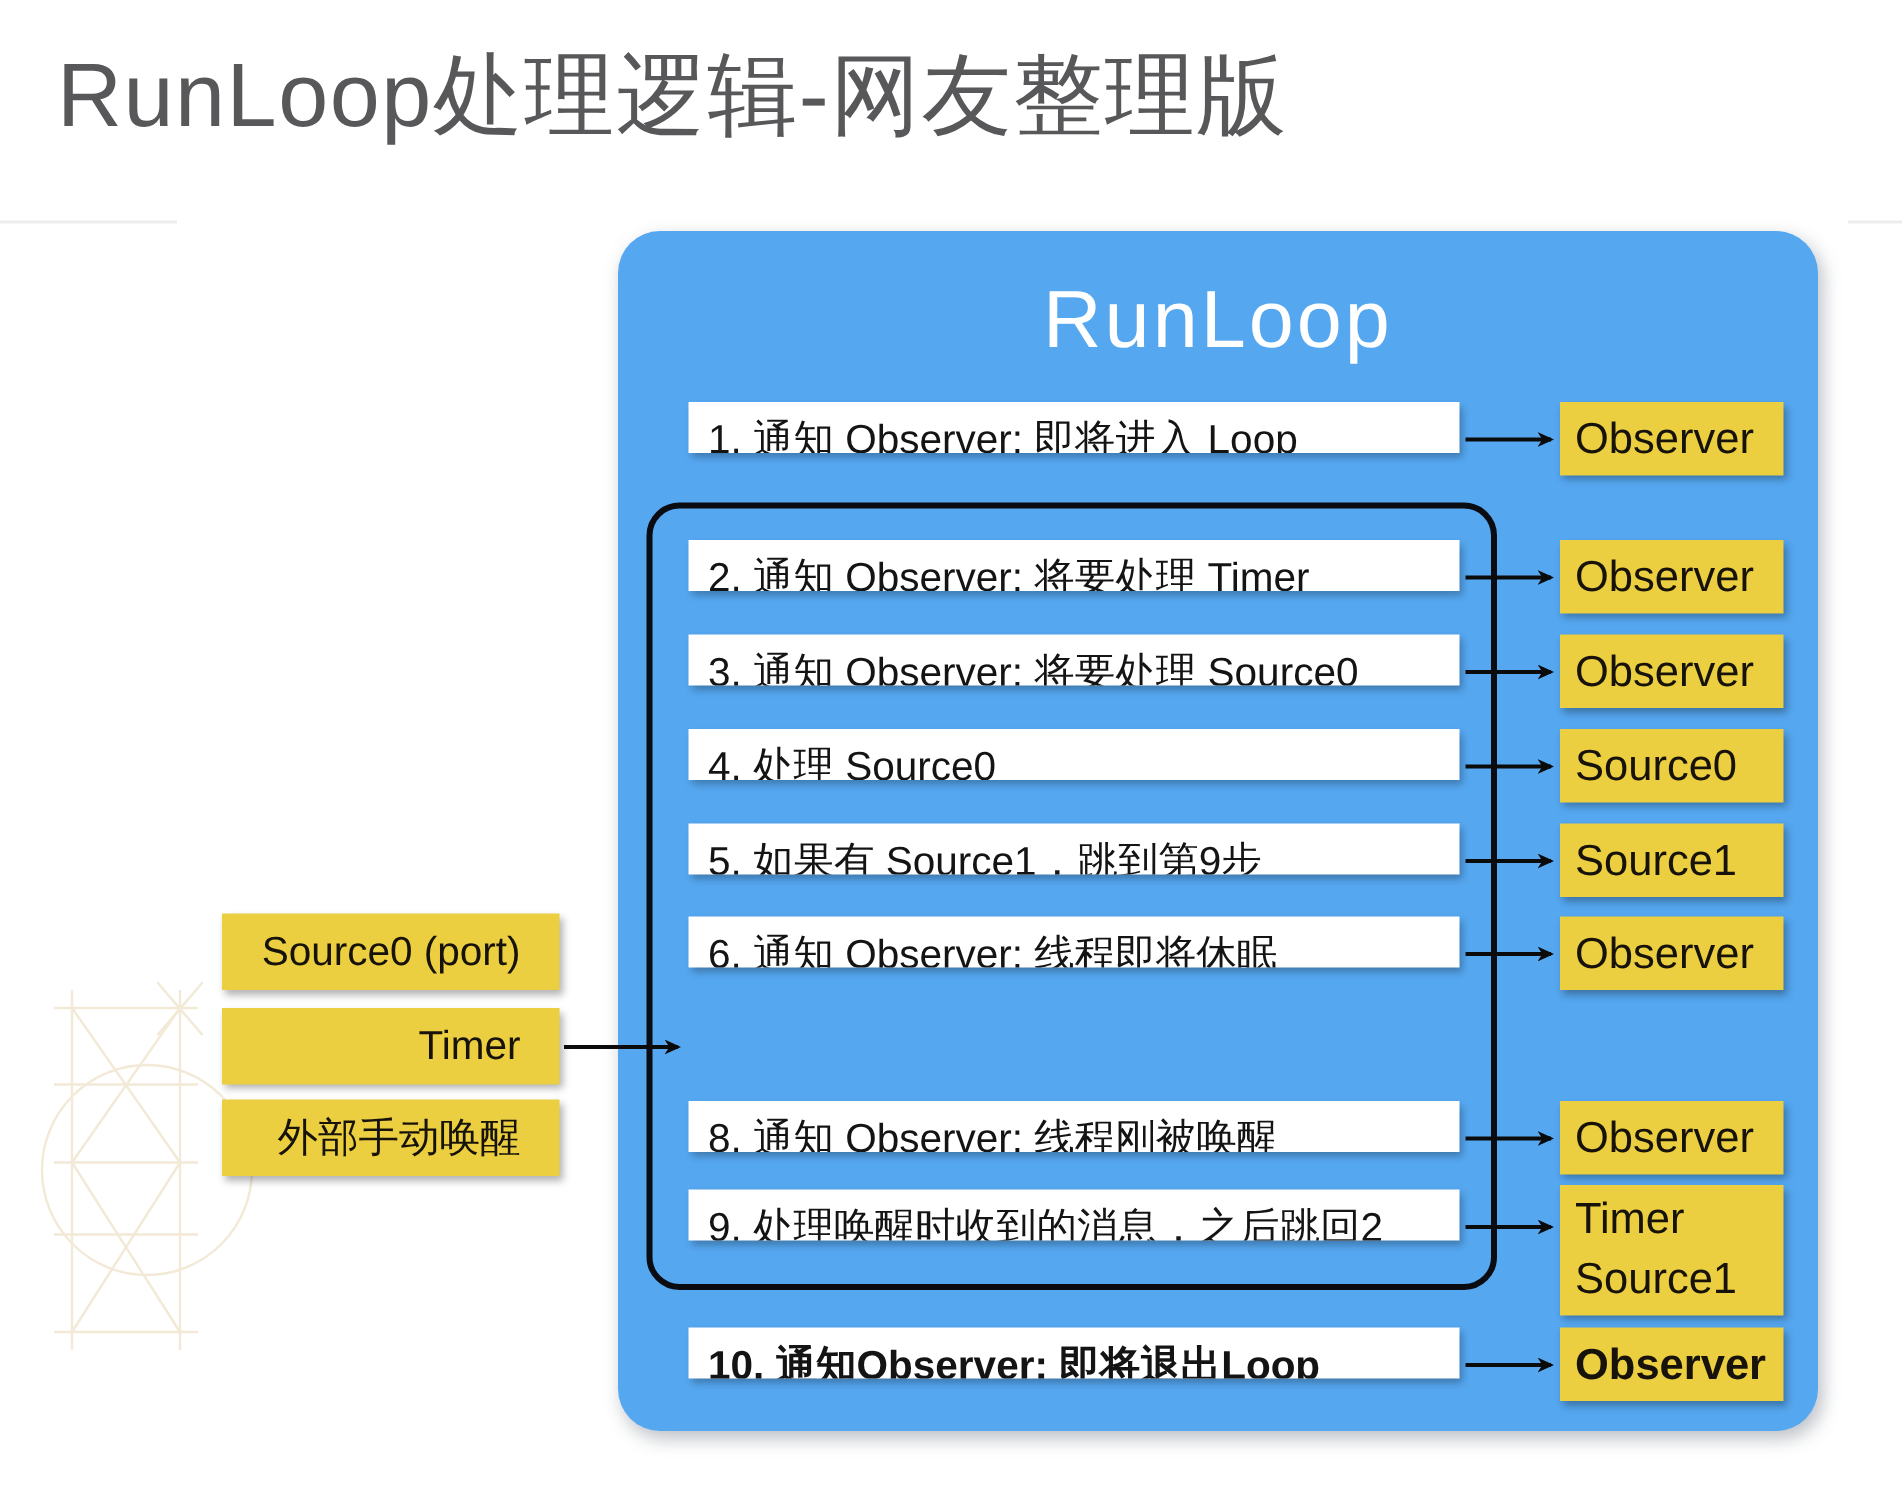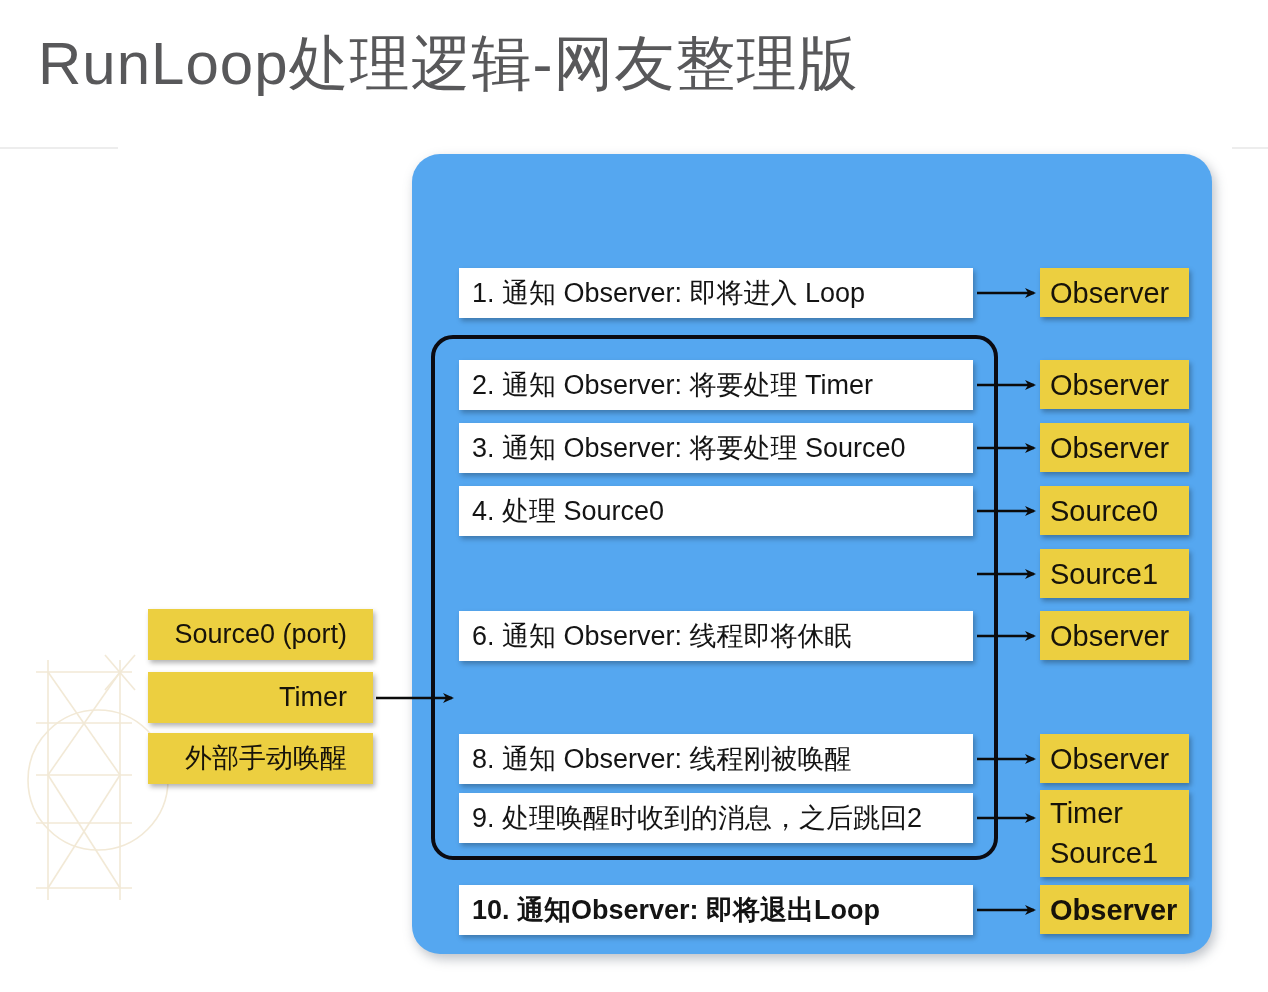"RunLoop" div.runloop-title { html: none -> <div>RunLoop</div> }
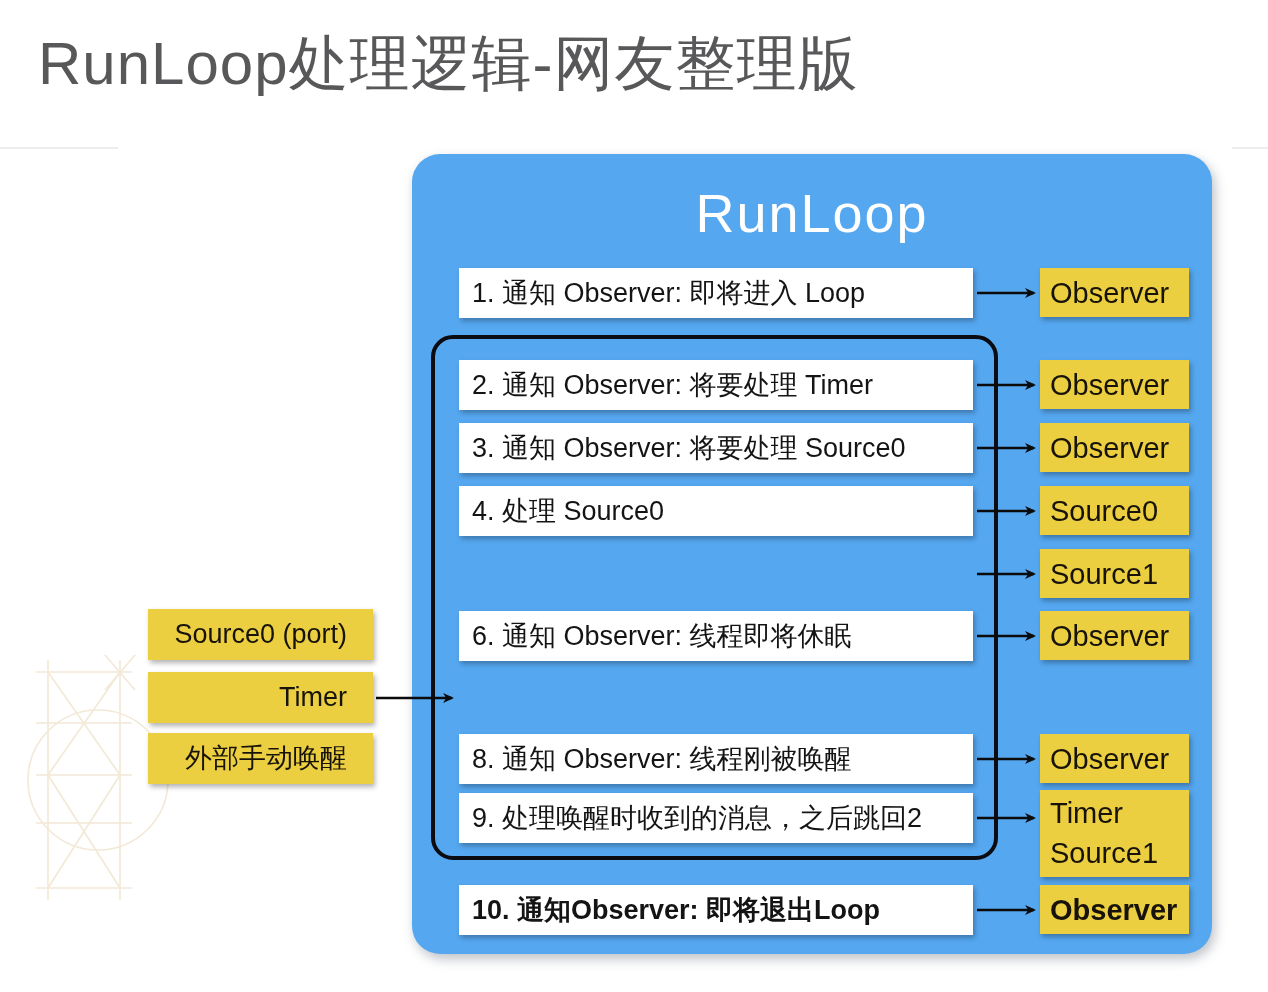"1. 通知 Observer: 即将进入 Loop" .step { height: 50px -> 34px }
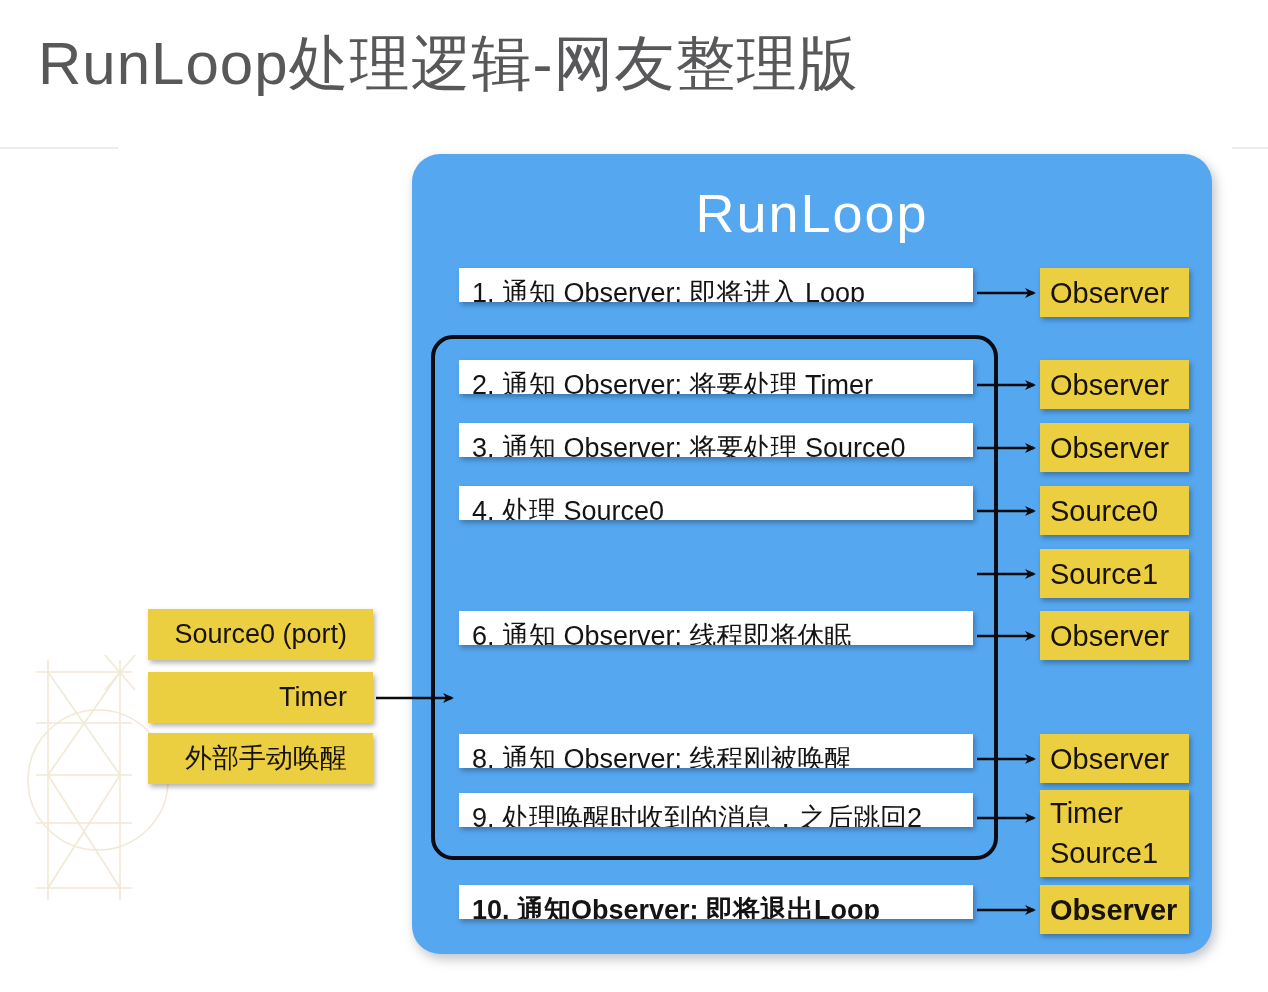"5. 如果有 Source1，跳到第9步" div.step { html: none -> <div>5. 如果有 Source1，跳到第9步</div> }
